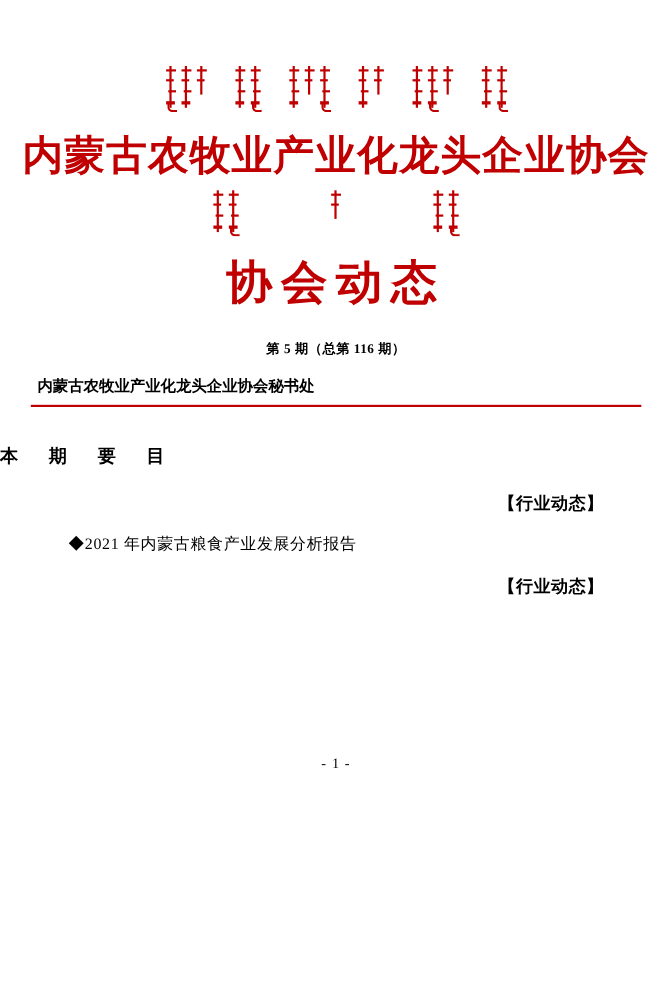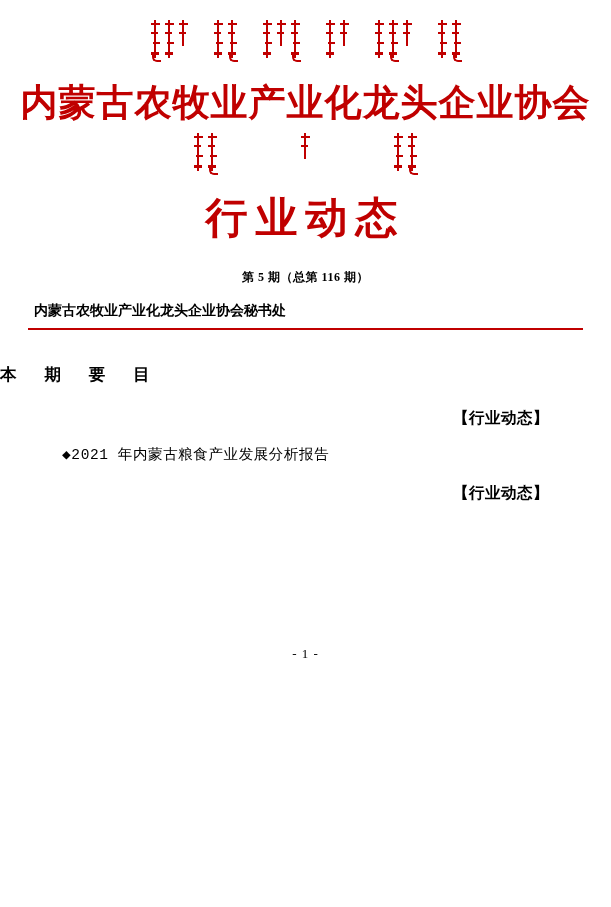"内蒙古农牧业产业化龙头企业协会" .page { margin-top: none -> 40px }
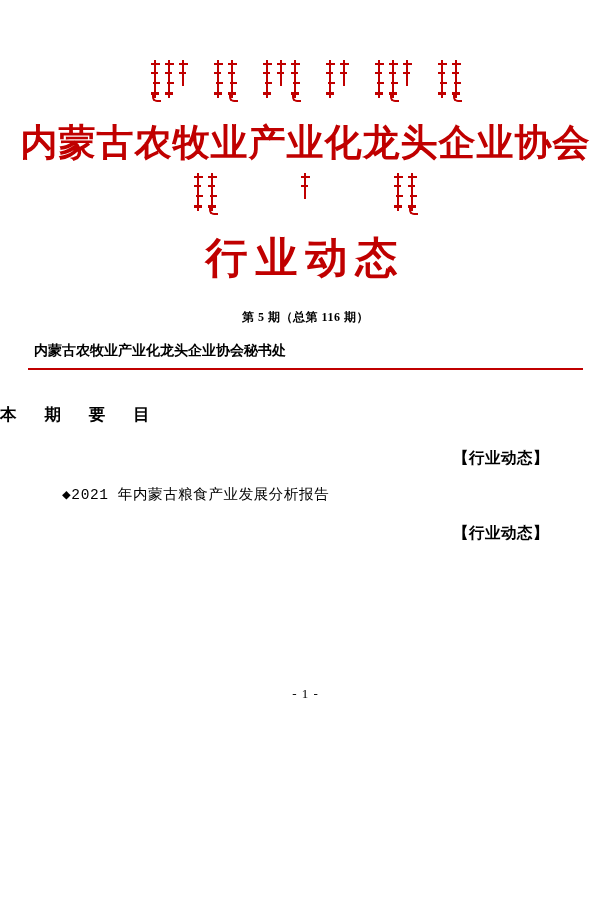"行业动态" div.sub-title { text: 行业 -> 协会 }
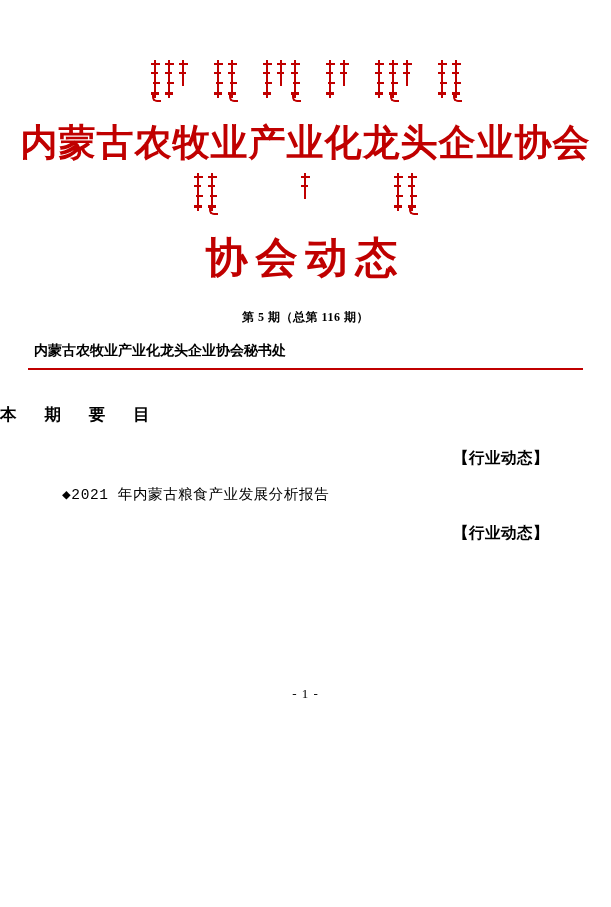"◆2021 年内蒙古粮食产业发展分析报告" .entry { font-family: Liberation Mono, monospace -> none }
